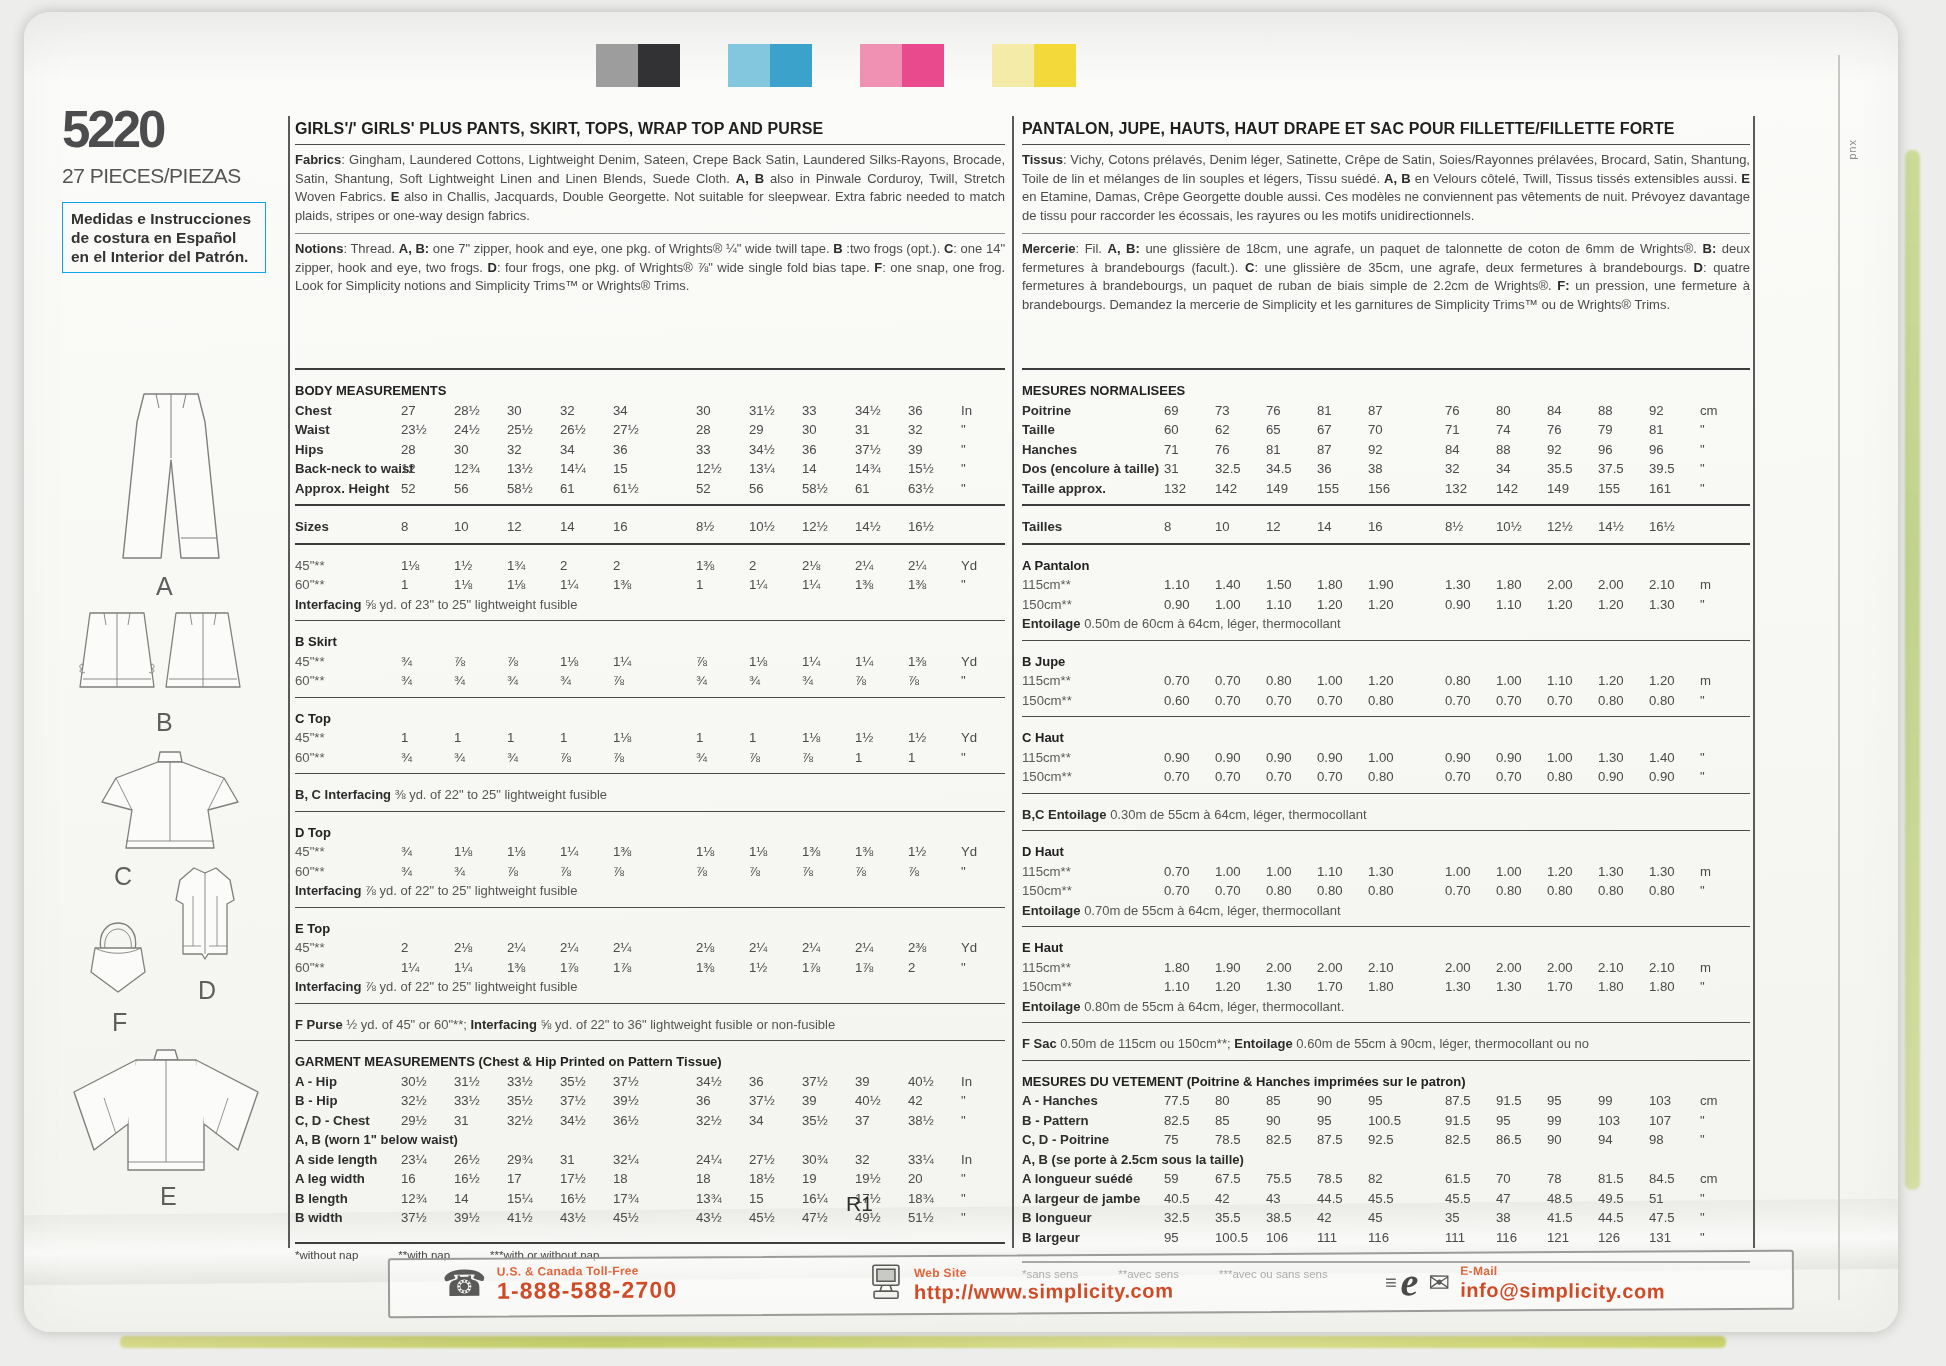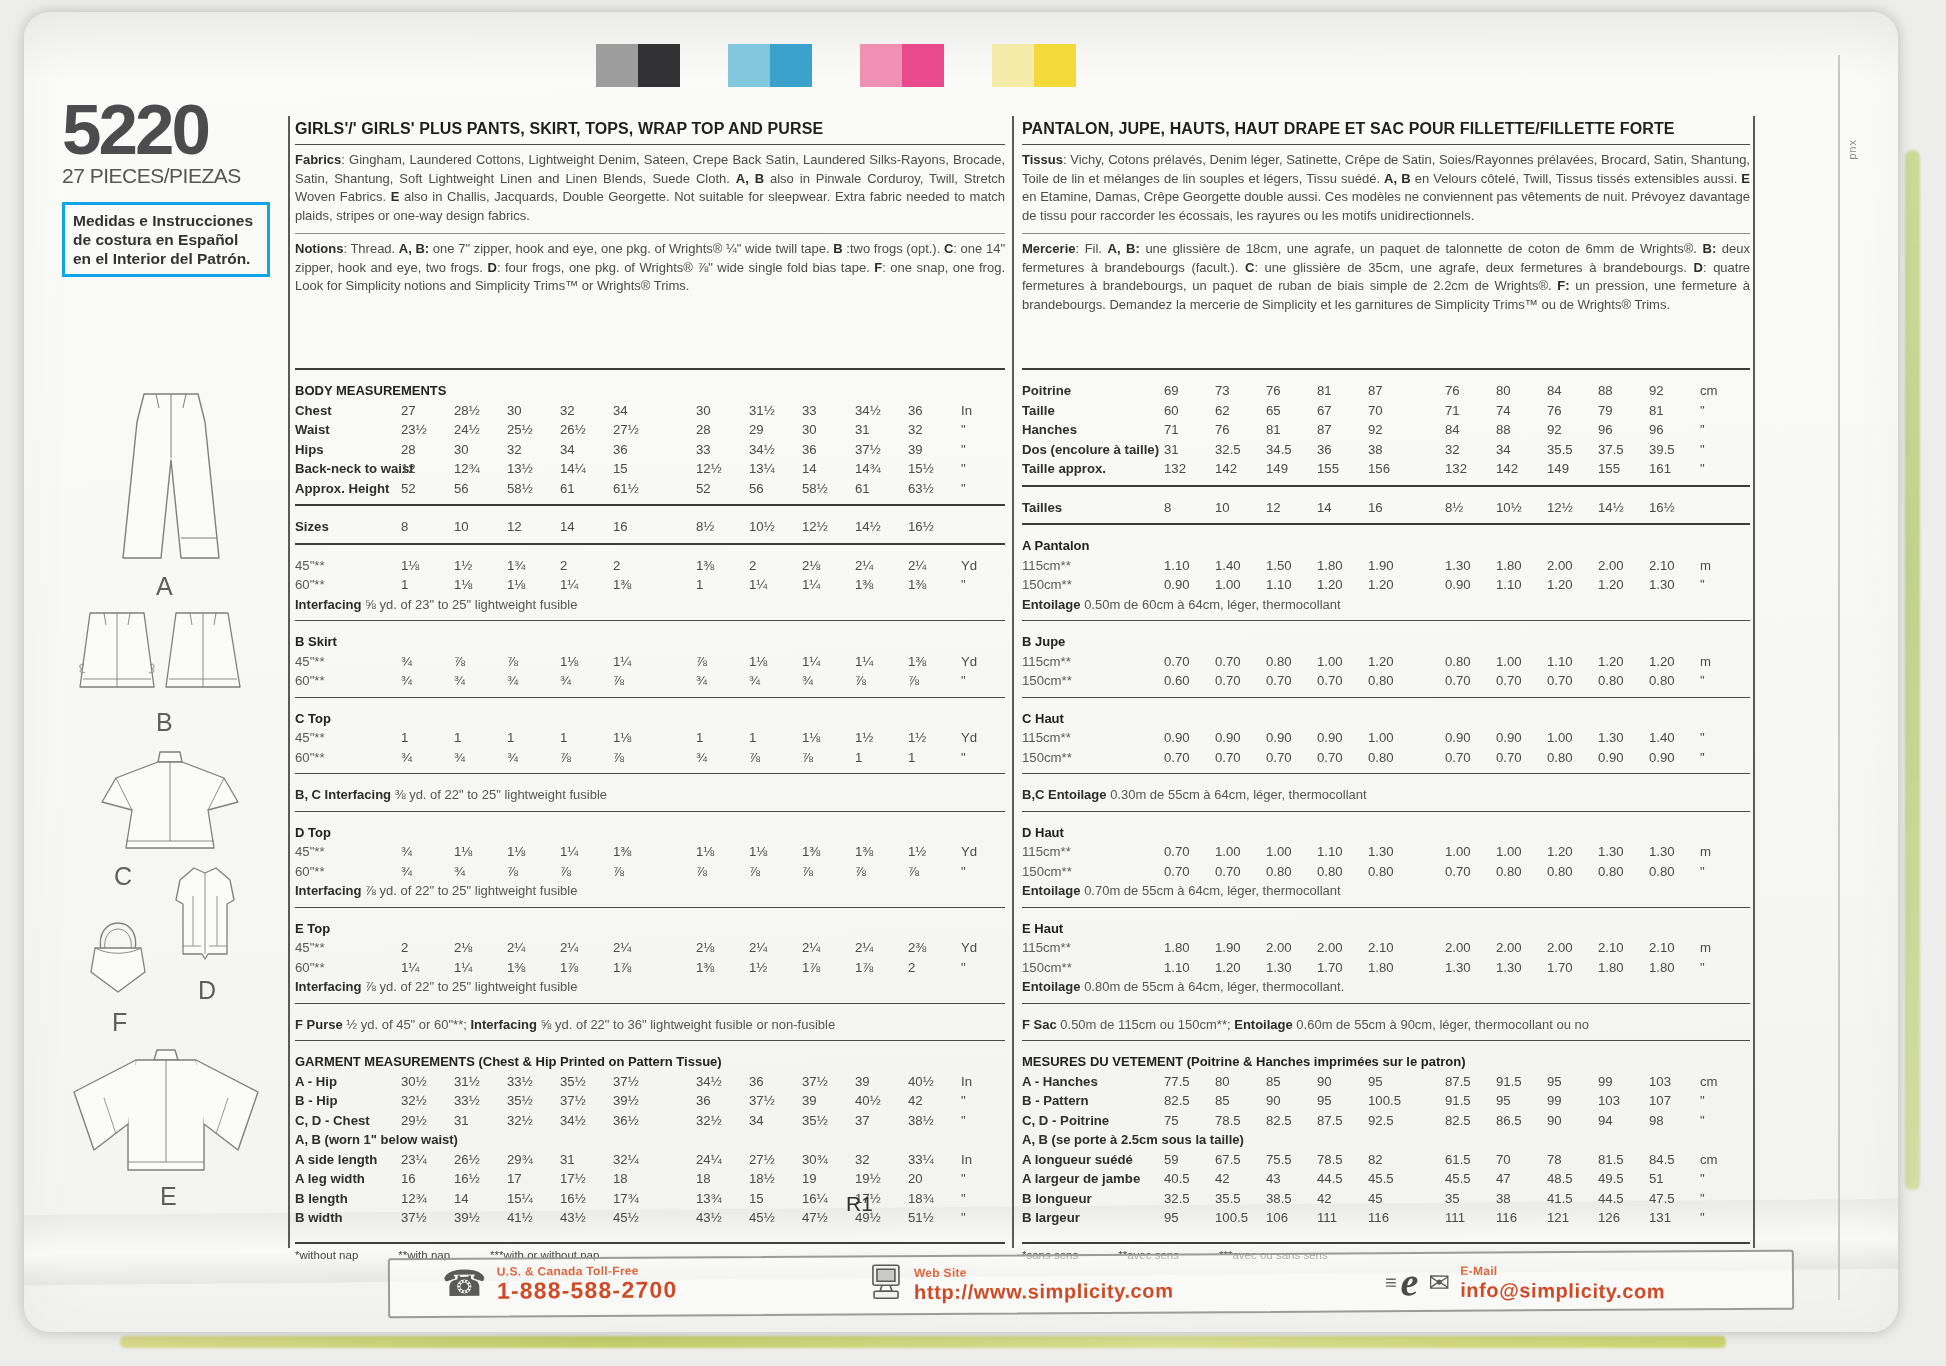"5220" .pattern-number { font-size: 71px -> 51px }
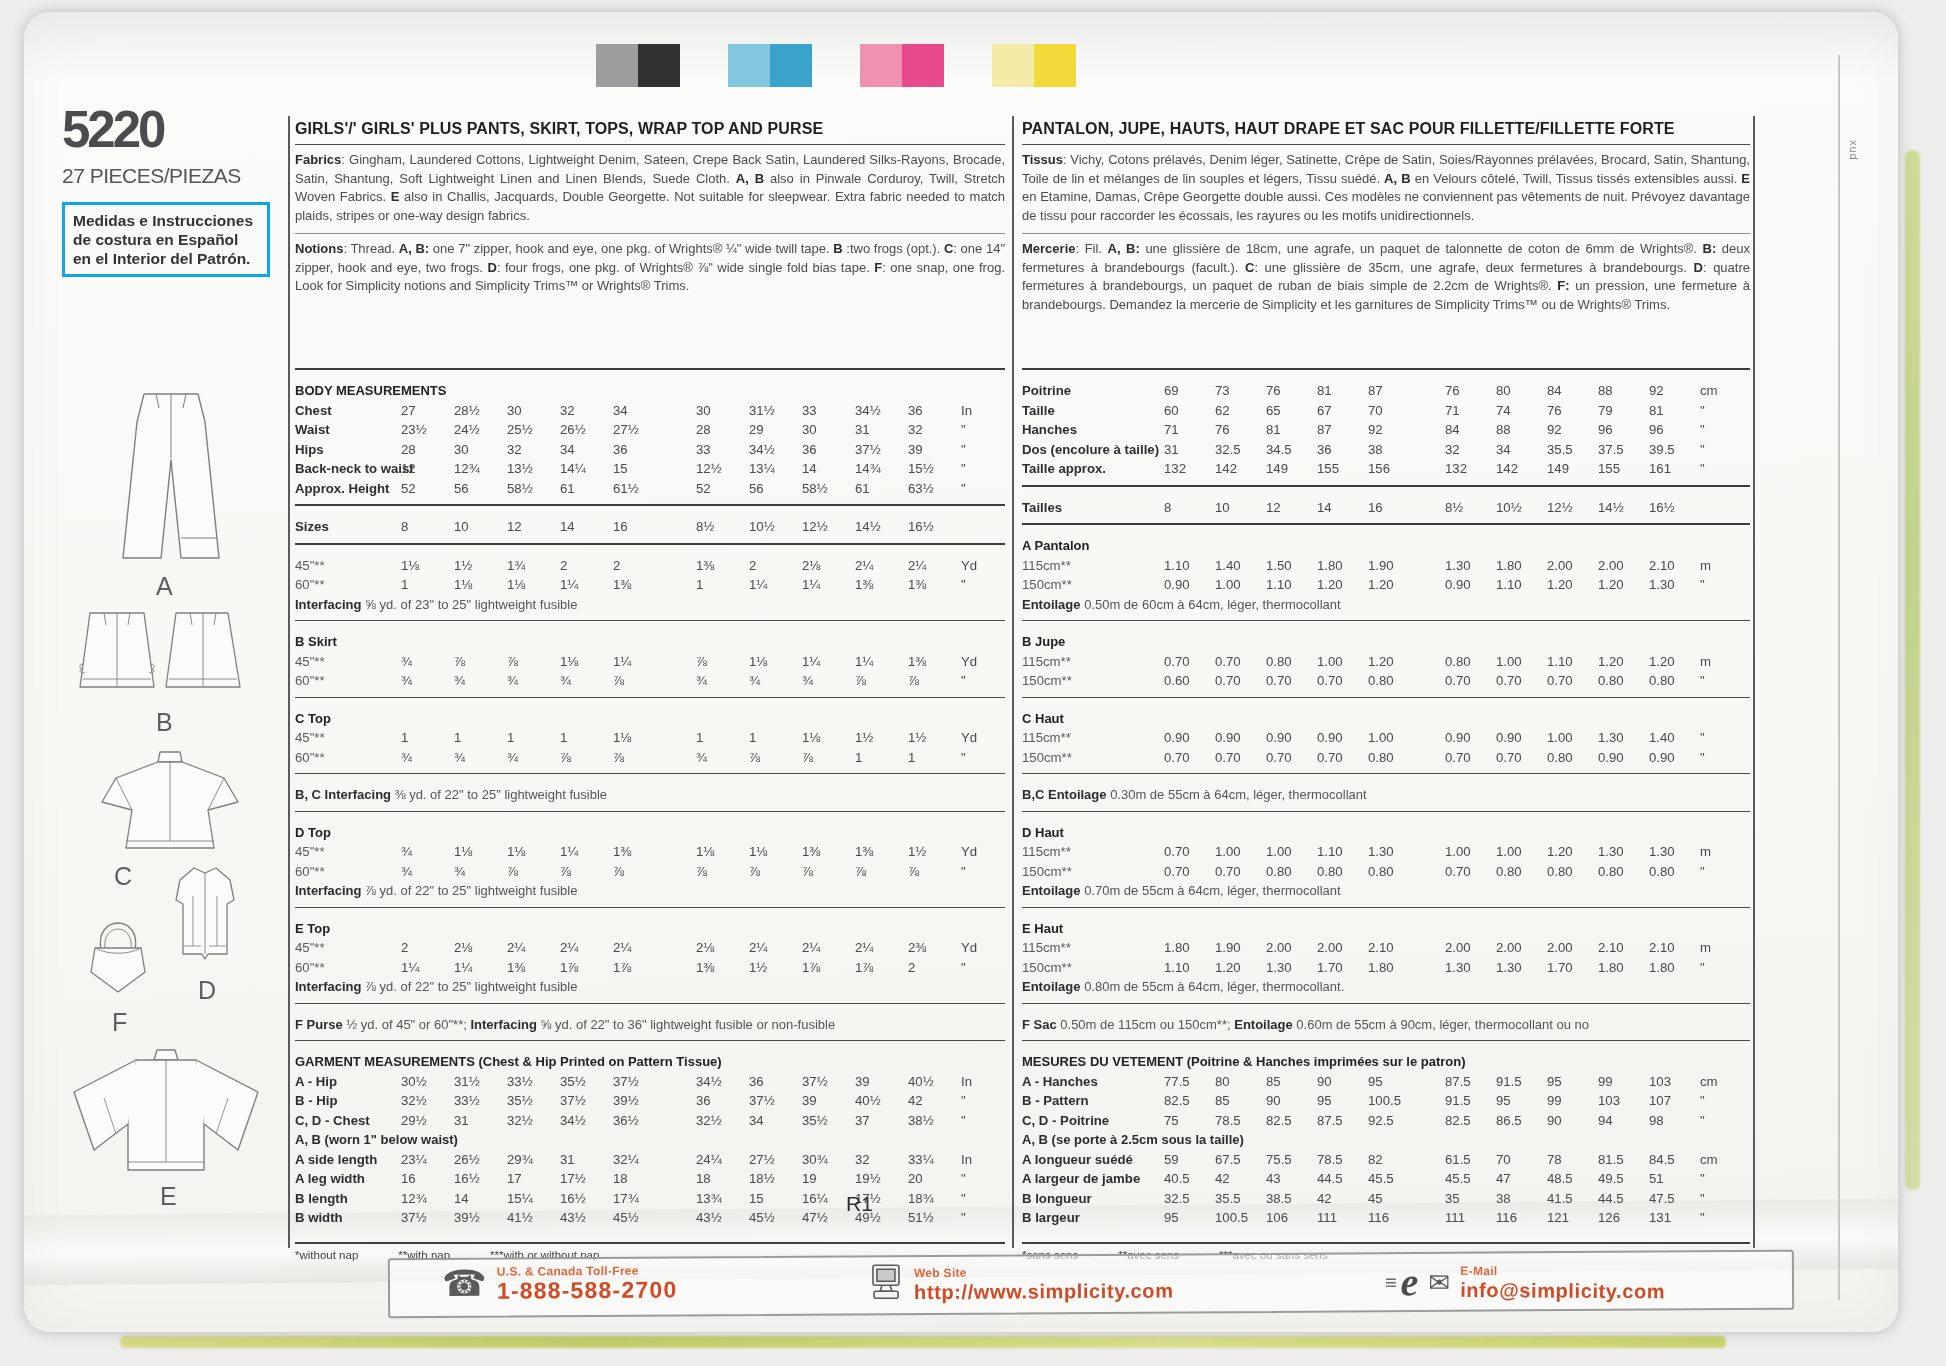"Medidas e Instrucciones de costura" .es-box { border: 3px solid #0ea5e9 -> 1px solid #0ea5e9 }
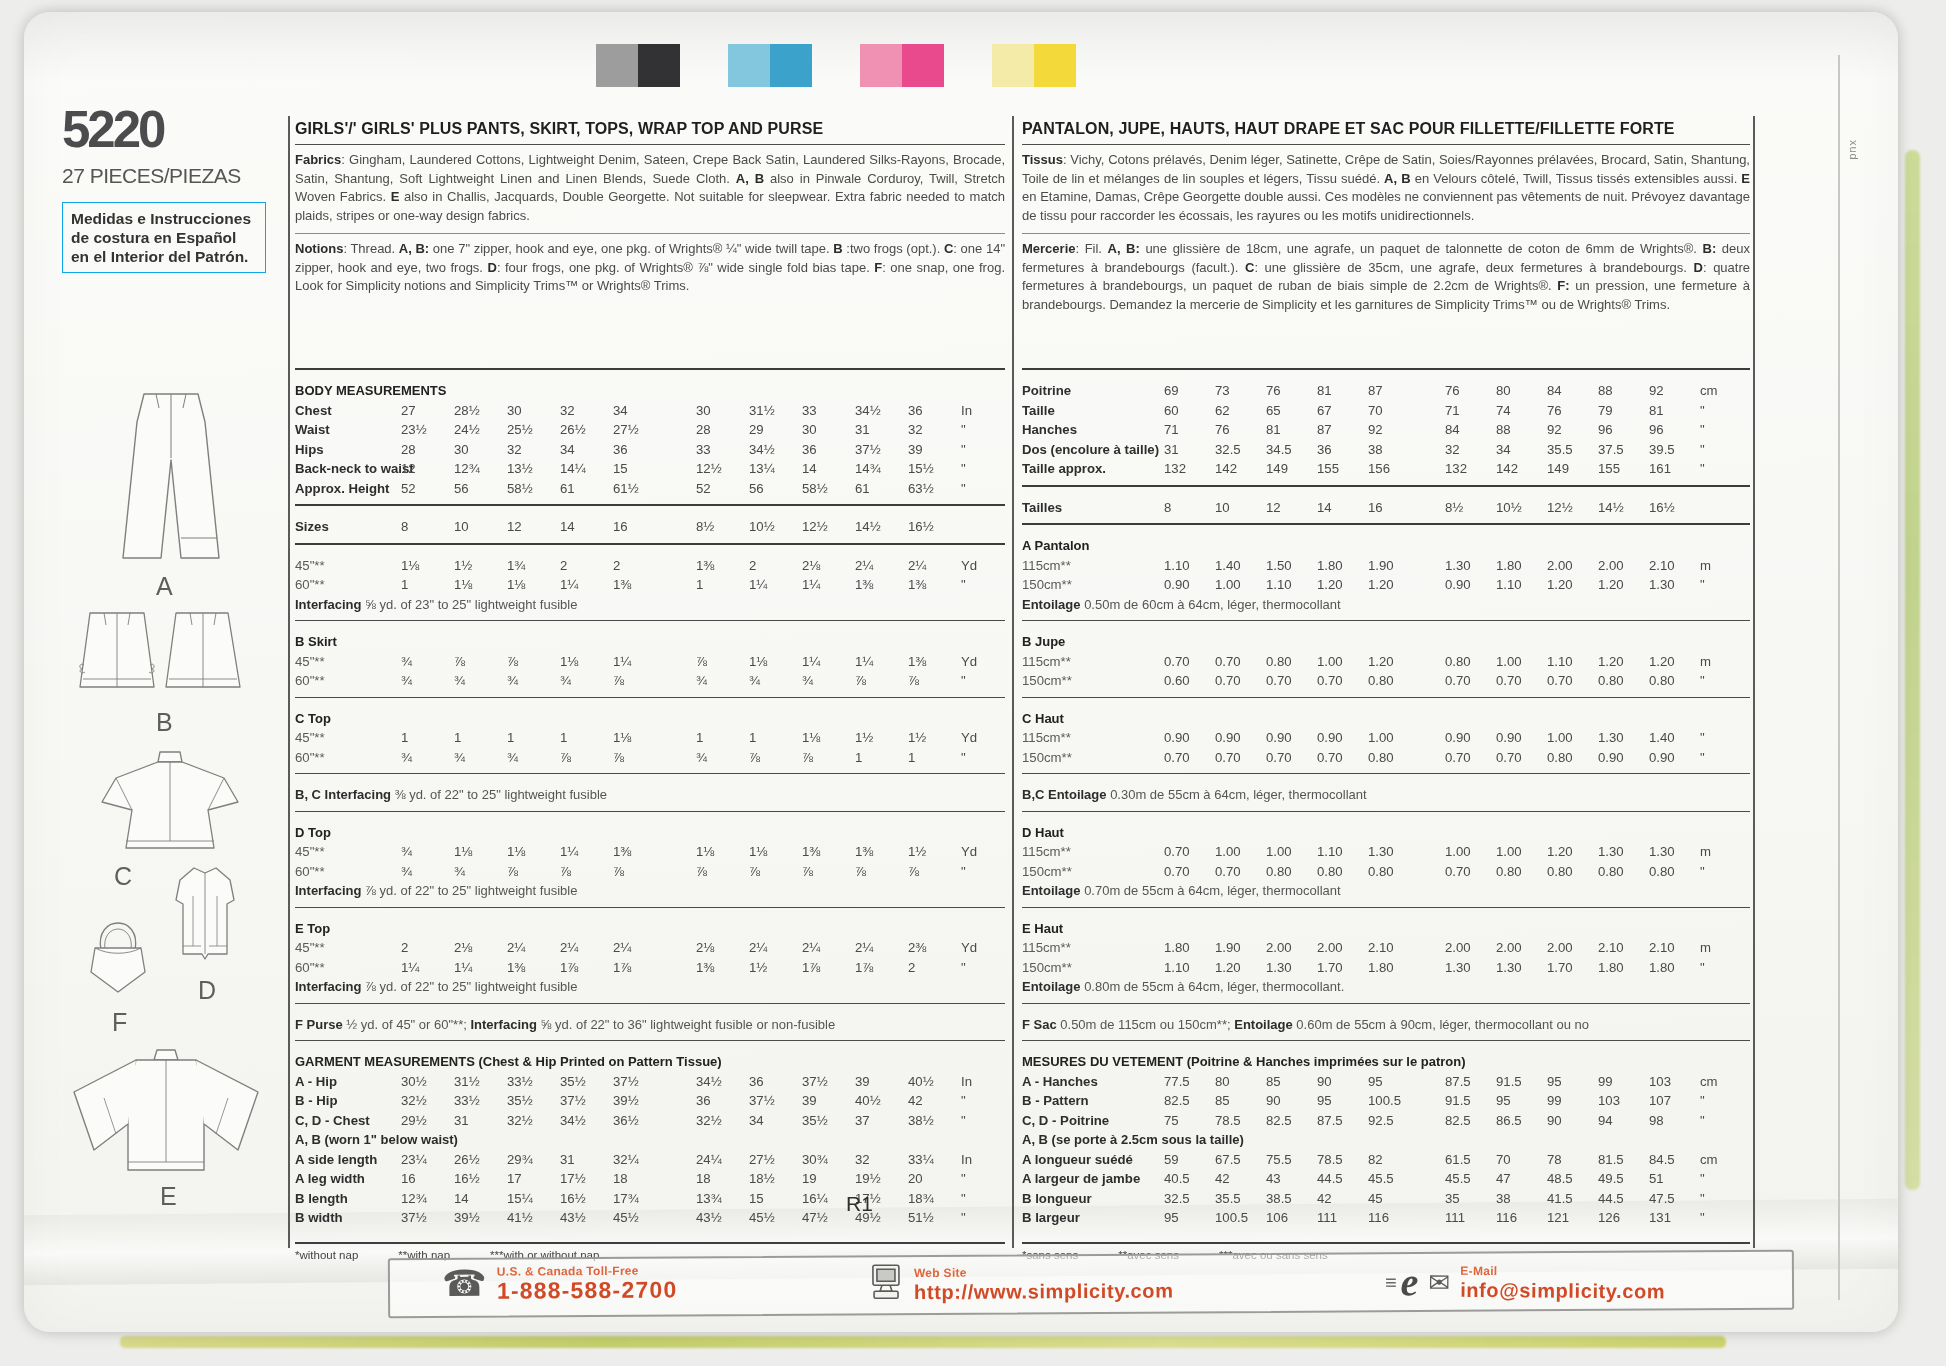"MESURES NORMALISEES" div.t-head { html: none -> <div>MESURES NORMALISEES</div> }
